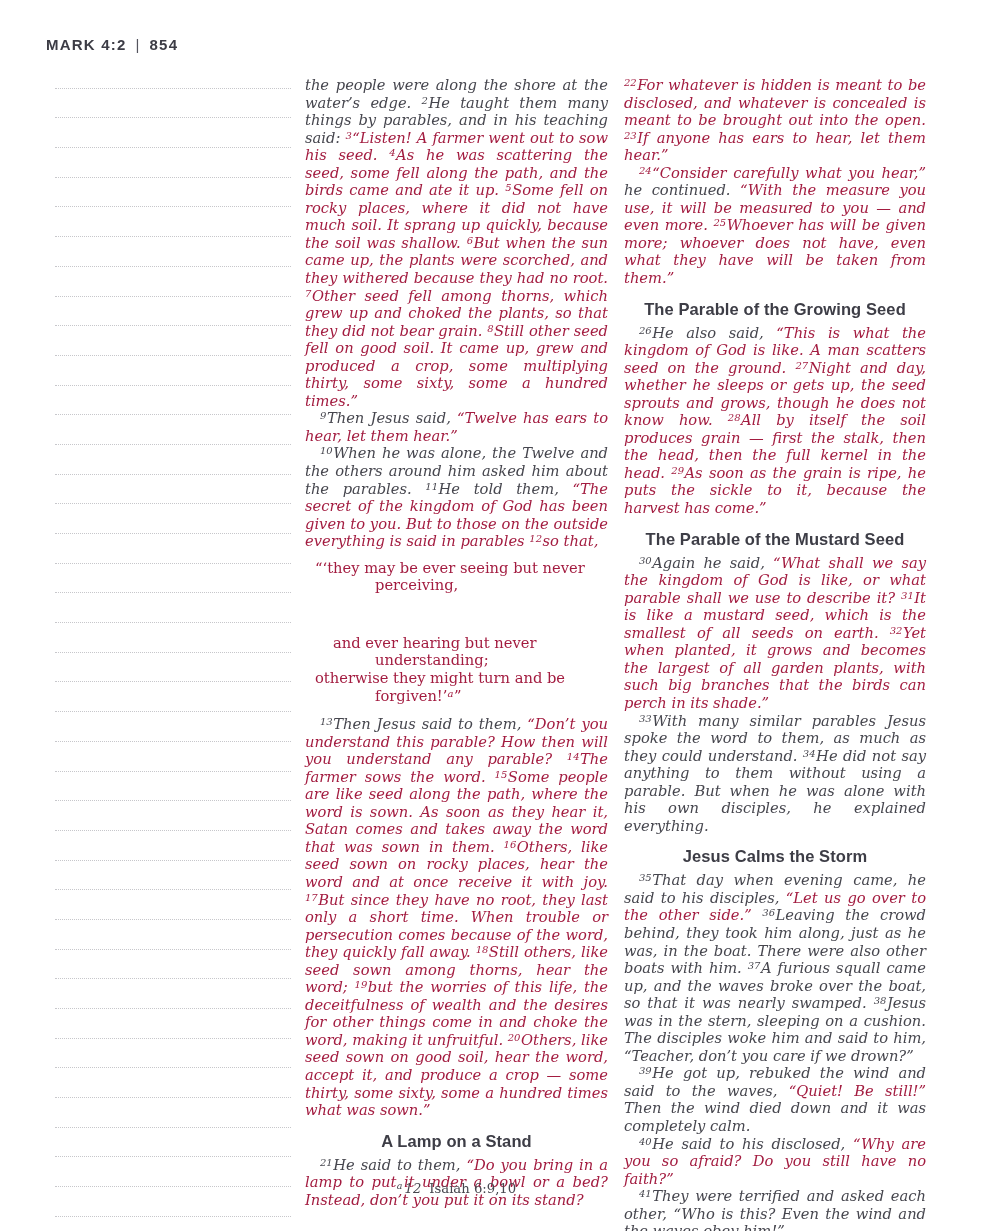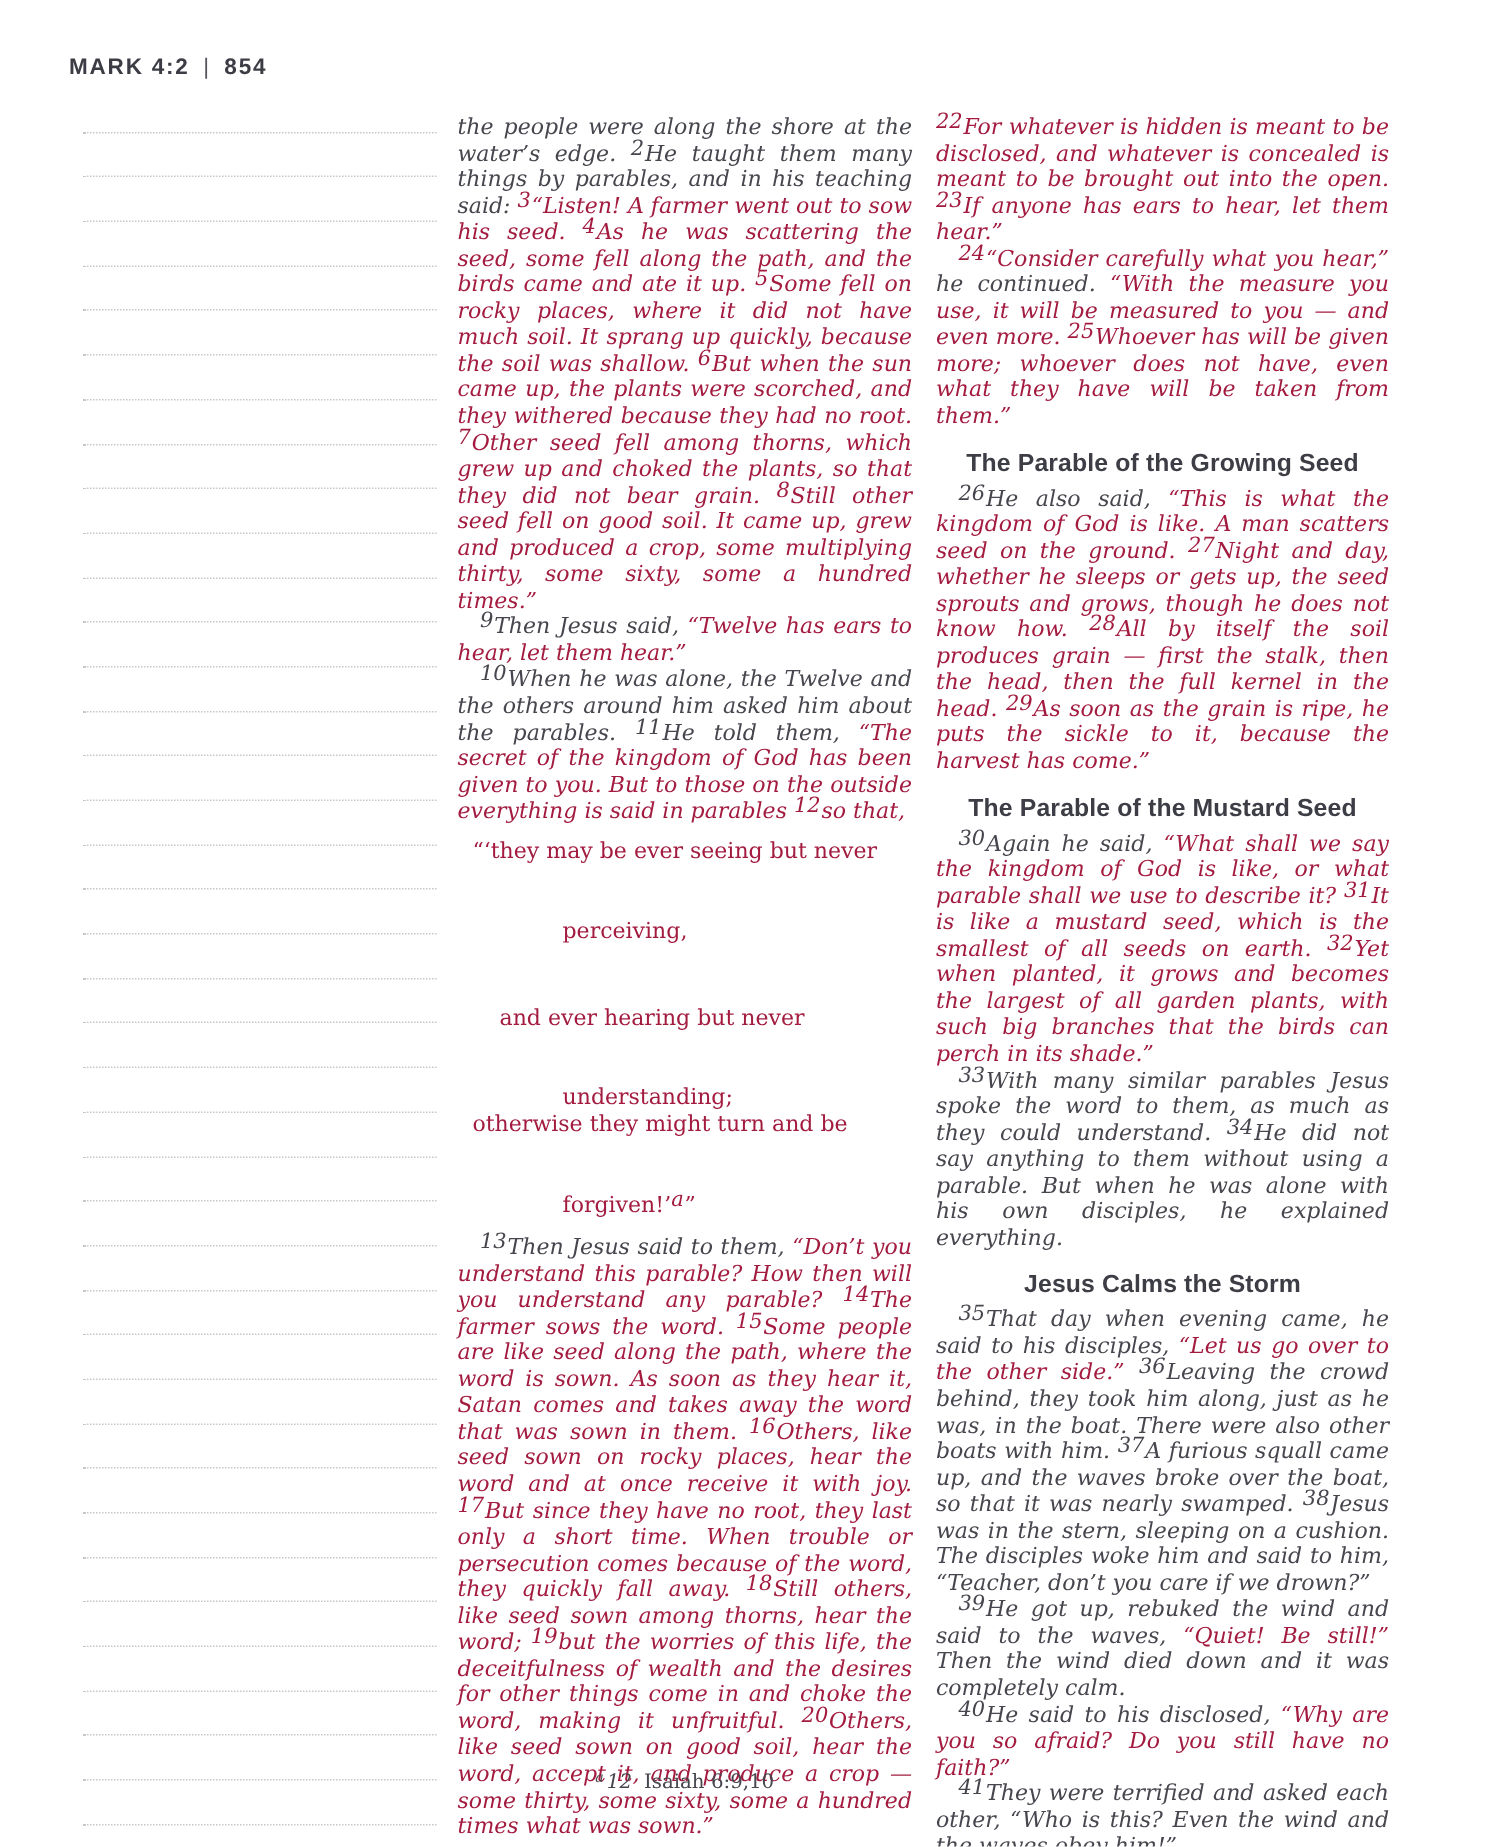"22" .sup { font-size: 14px -> 10px }
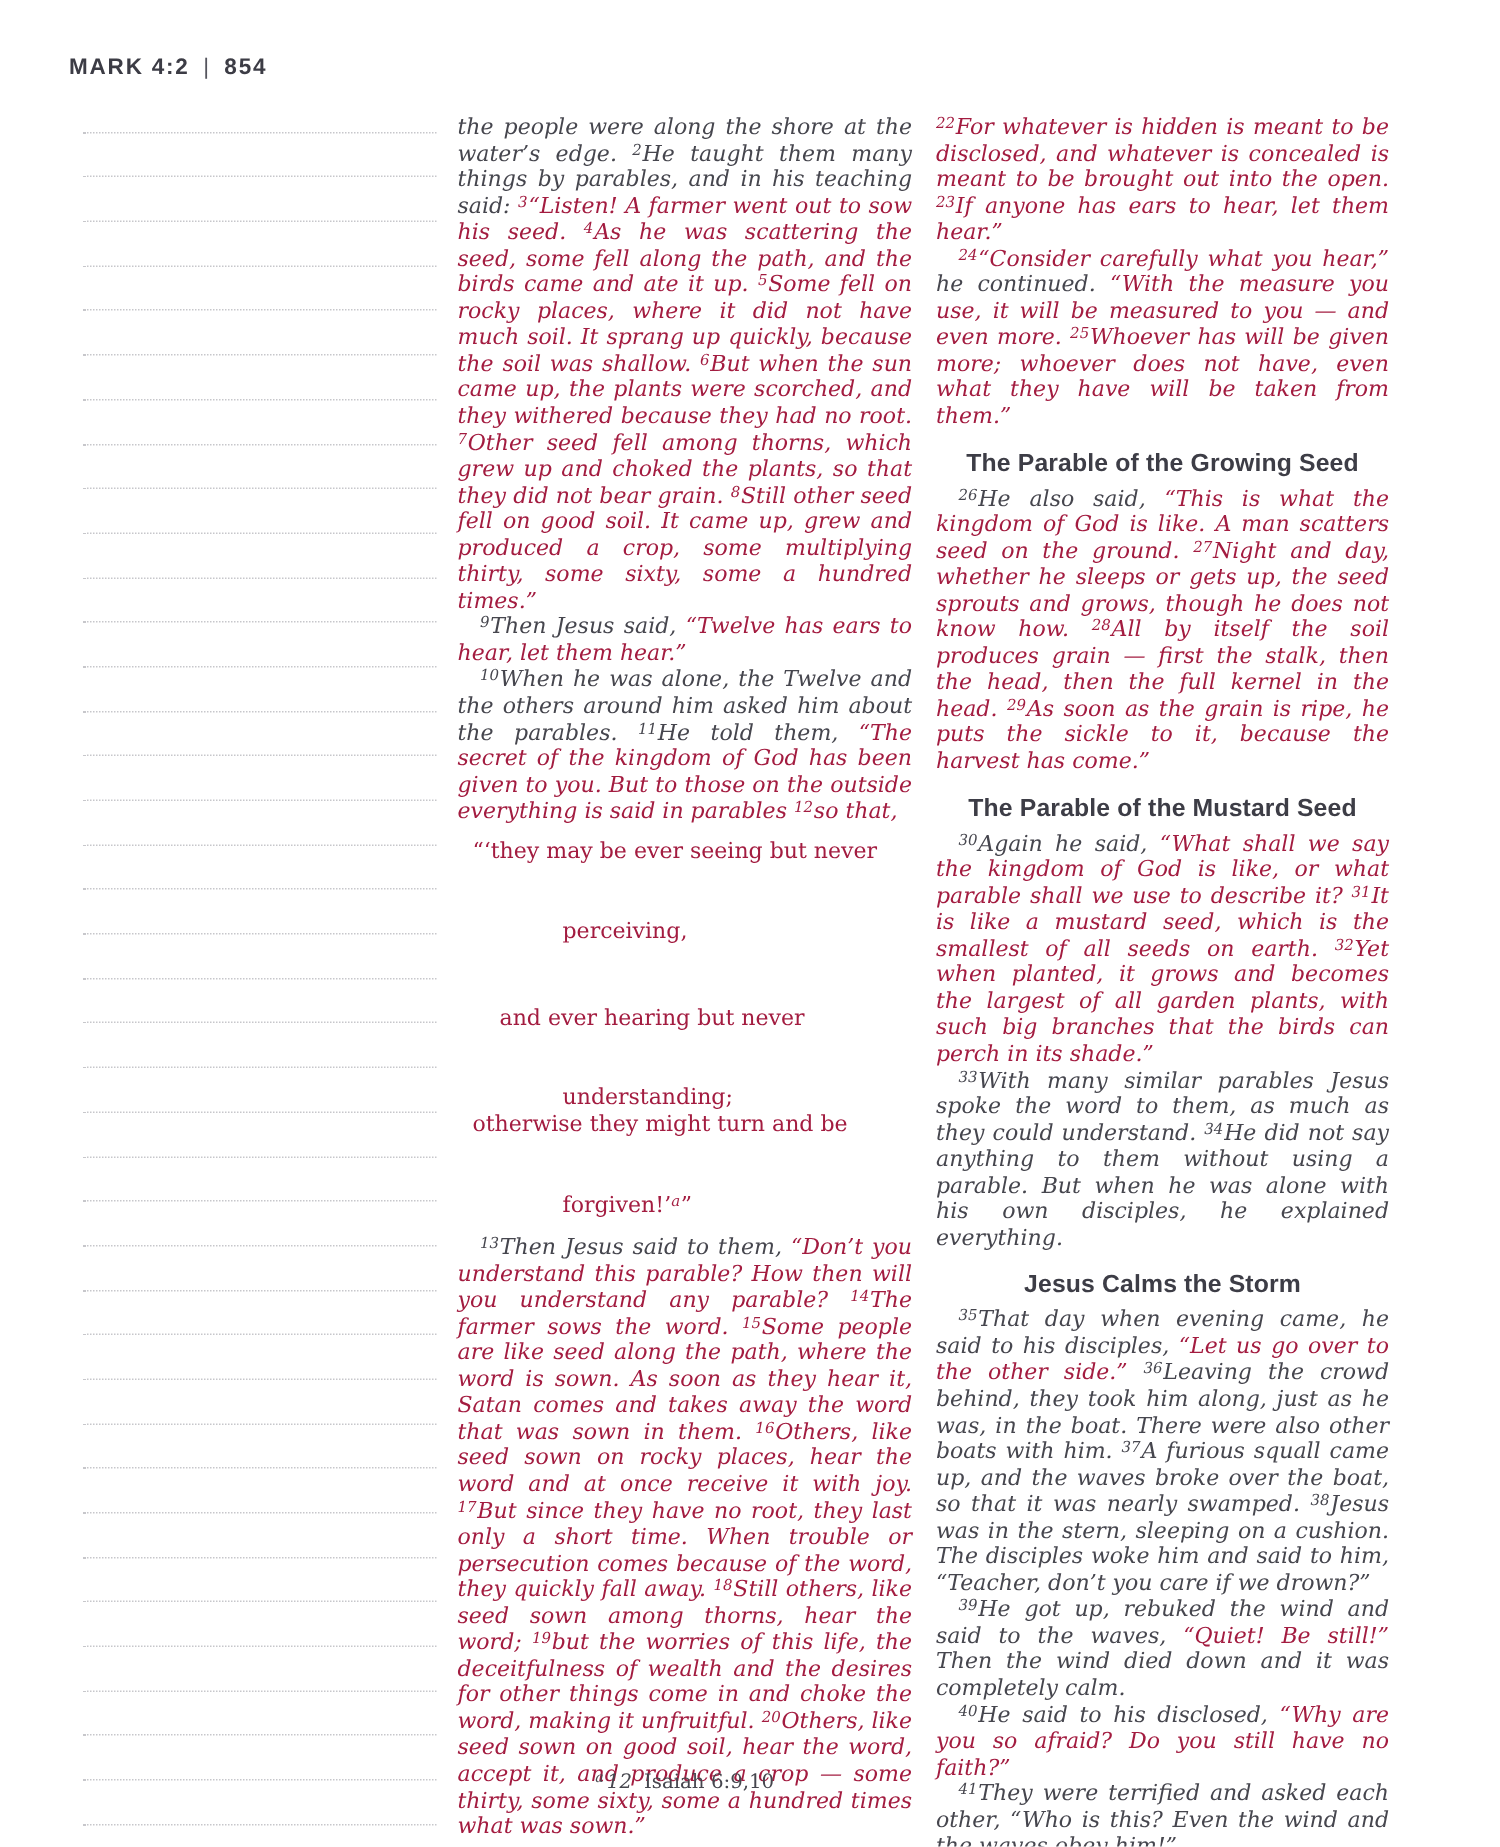"perceiving," .indc { margin-top: 36px -> none }
